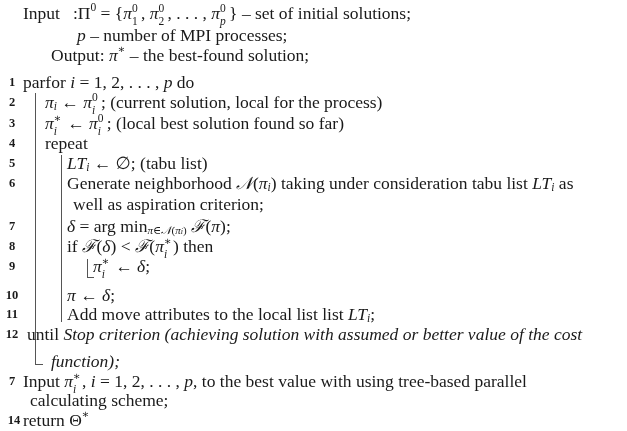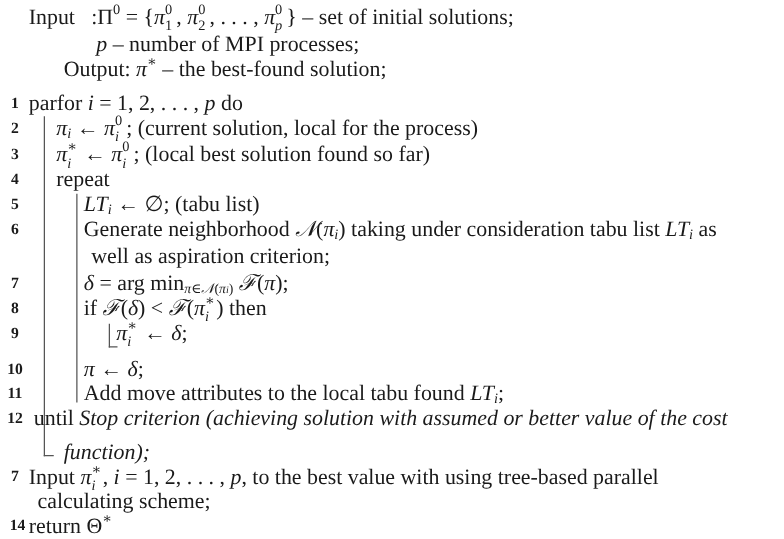"Add move attributes to the" span { text: tabu found -> list list }
